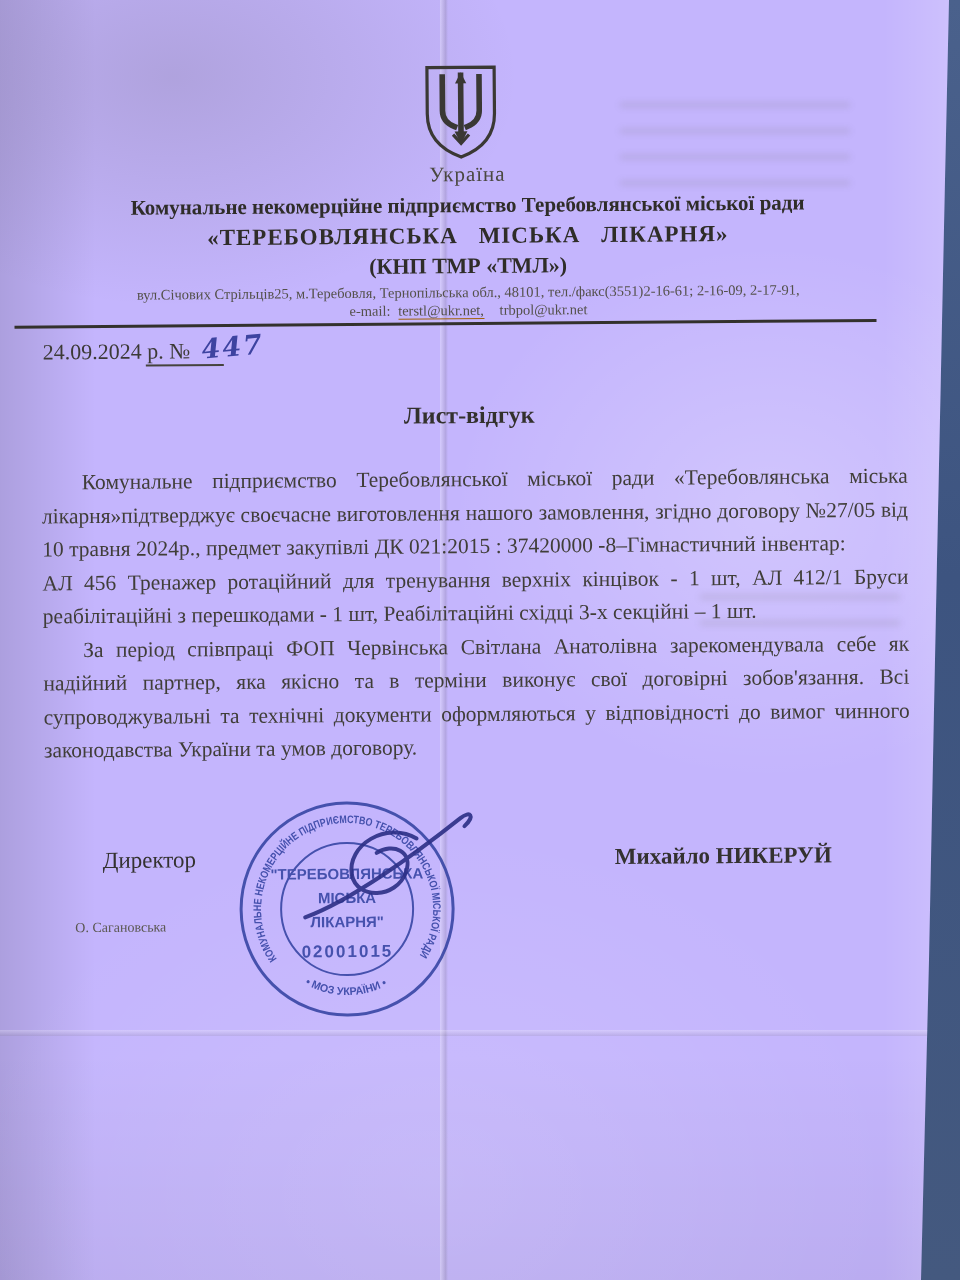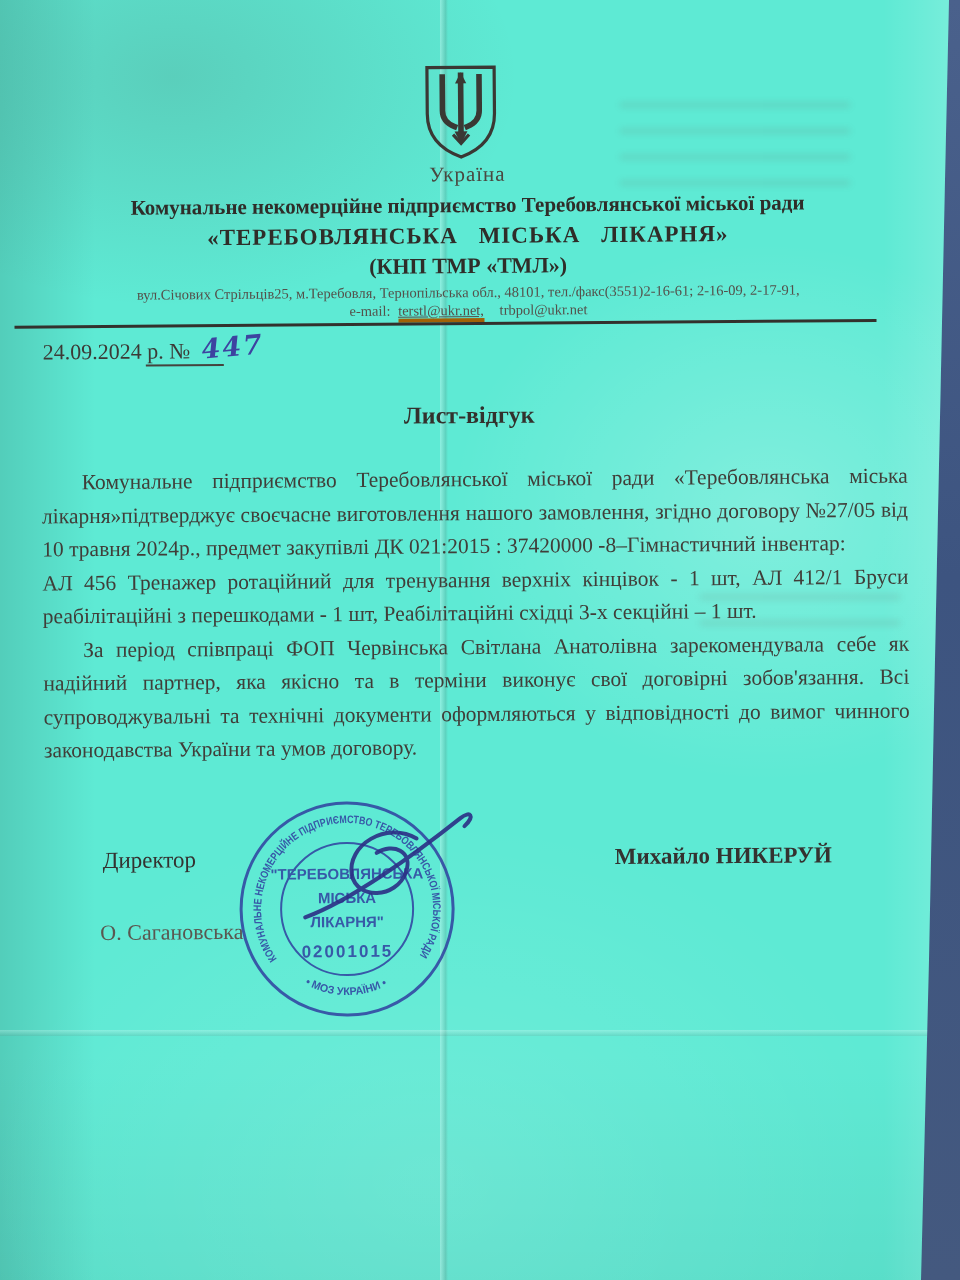"Україна" .paper { background: #5eead4 -> #c4b5fd }
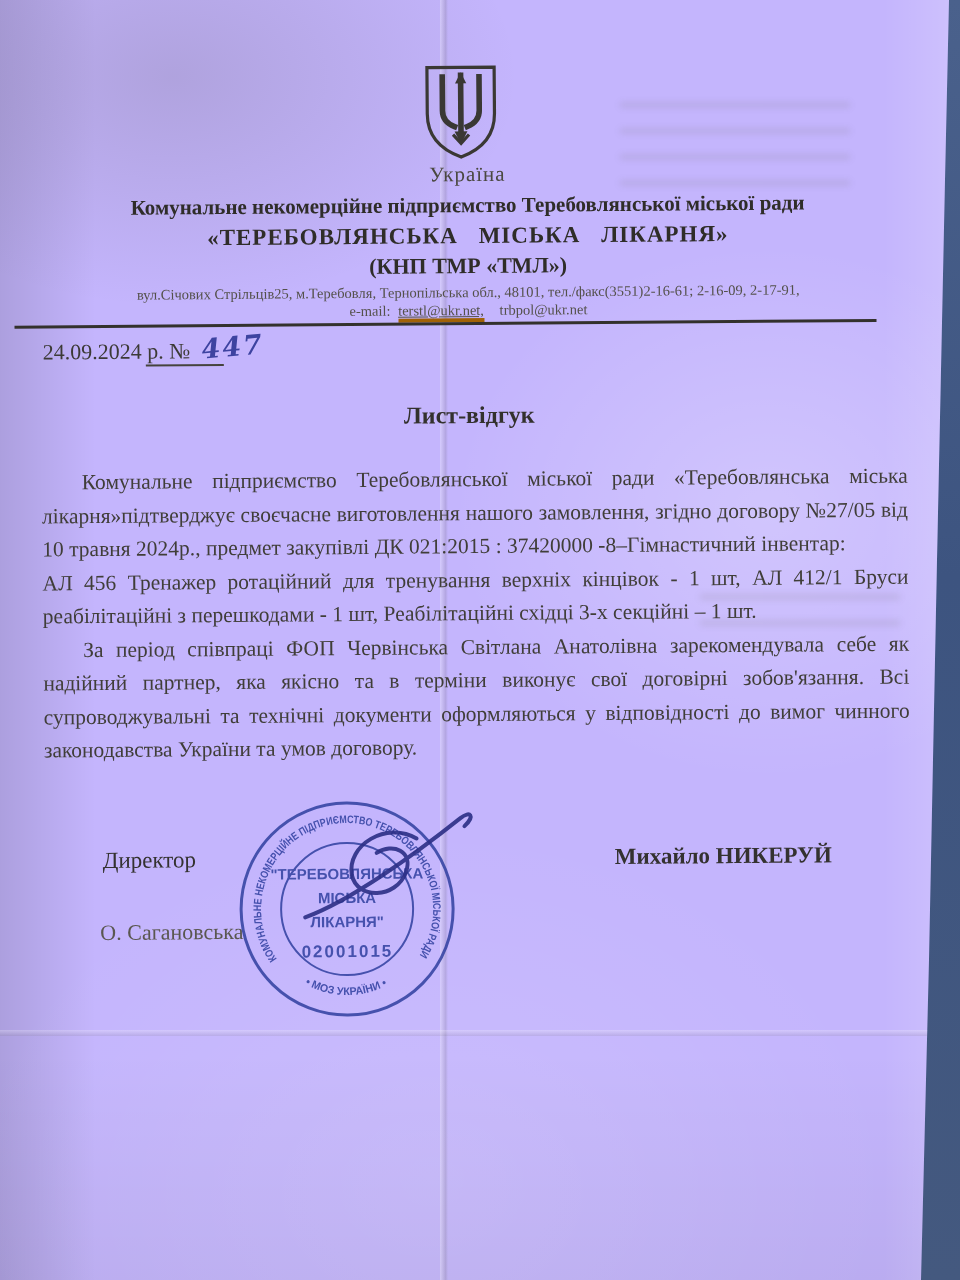"terstl@ukr.net," .email-line .link { border-bottom: 4px solid #a16207 -> 1px solid #a16207; text-decoration: underline -> none }
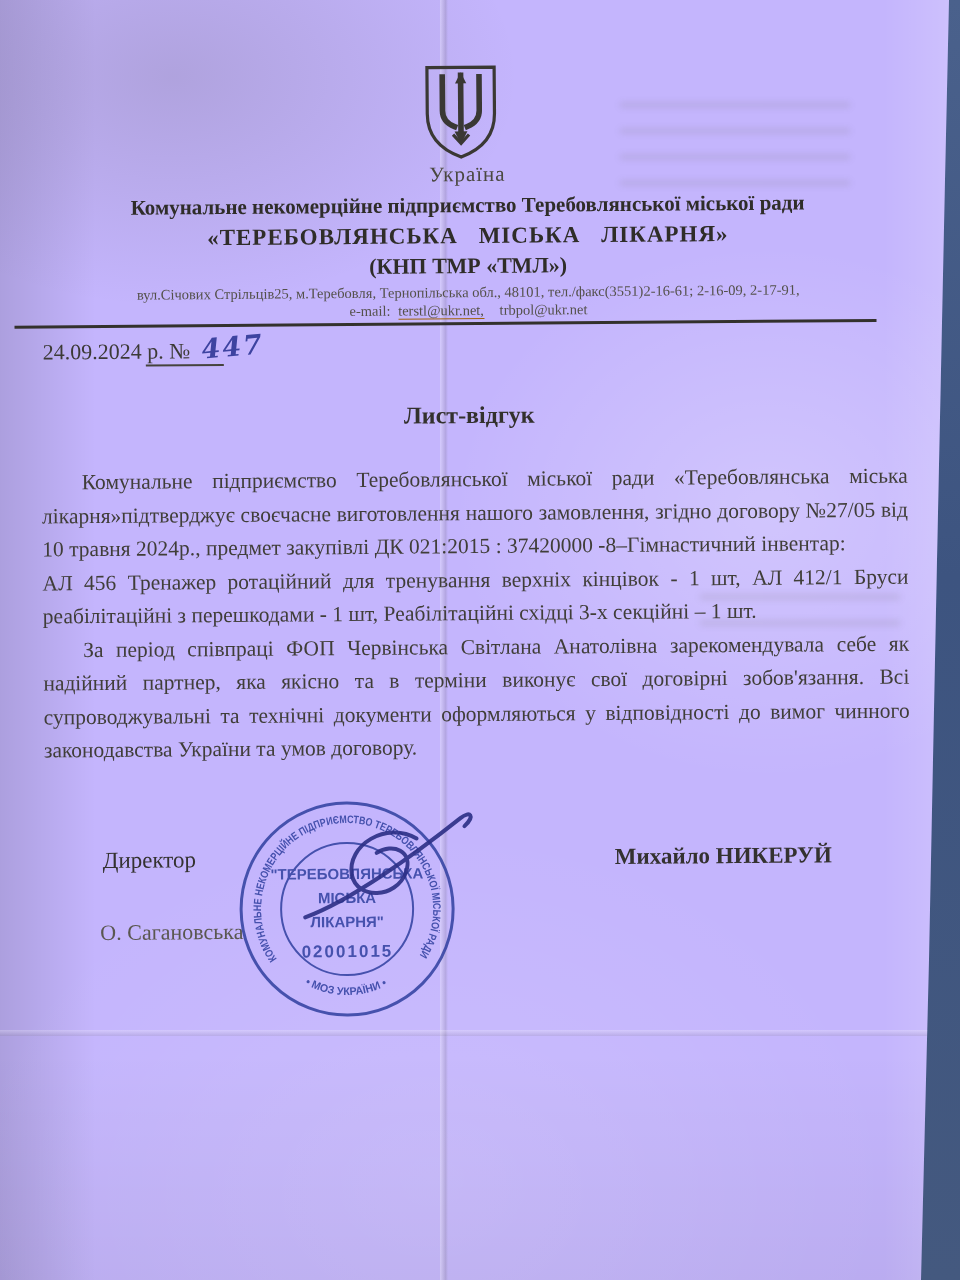"О. Сагановська" .clerk { font-size: 22px -> 14px; margin-left: 25px -> none }
